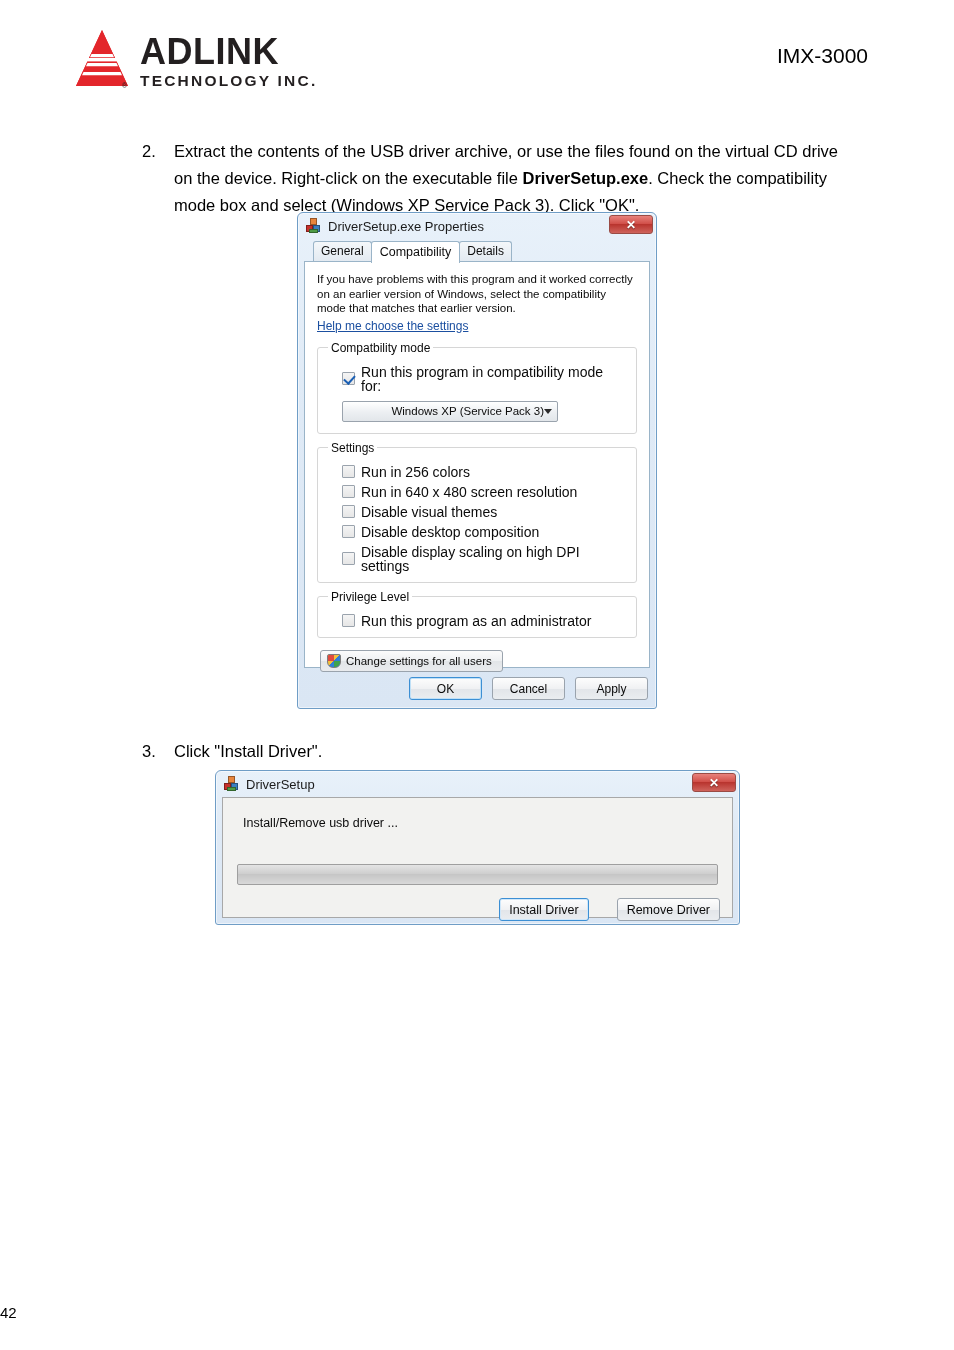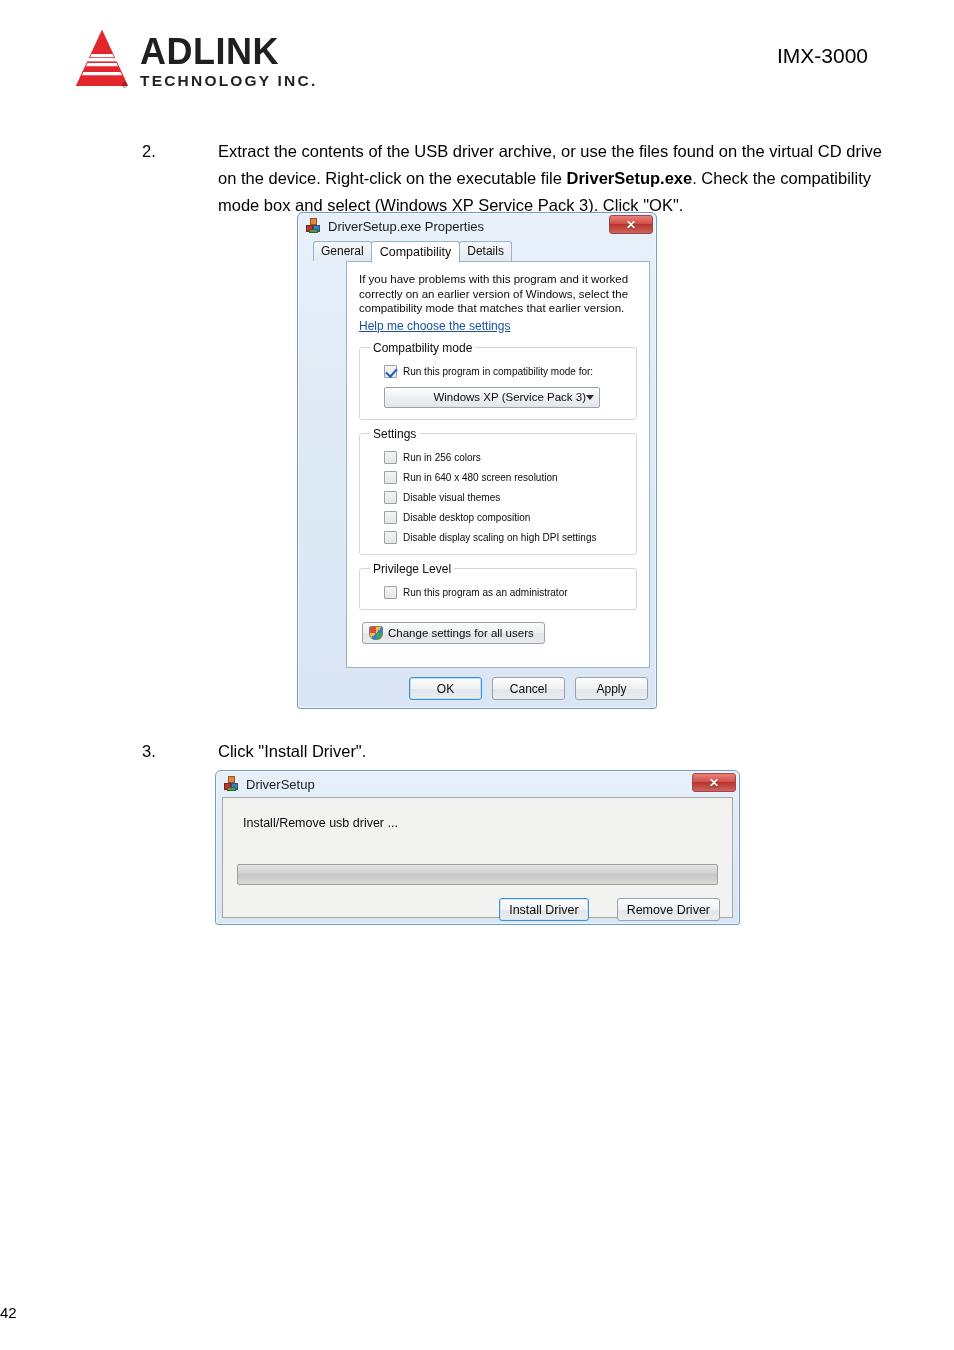"Extract the contents of the" .step-body { margin-left: 44px -> none }
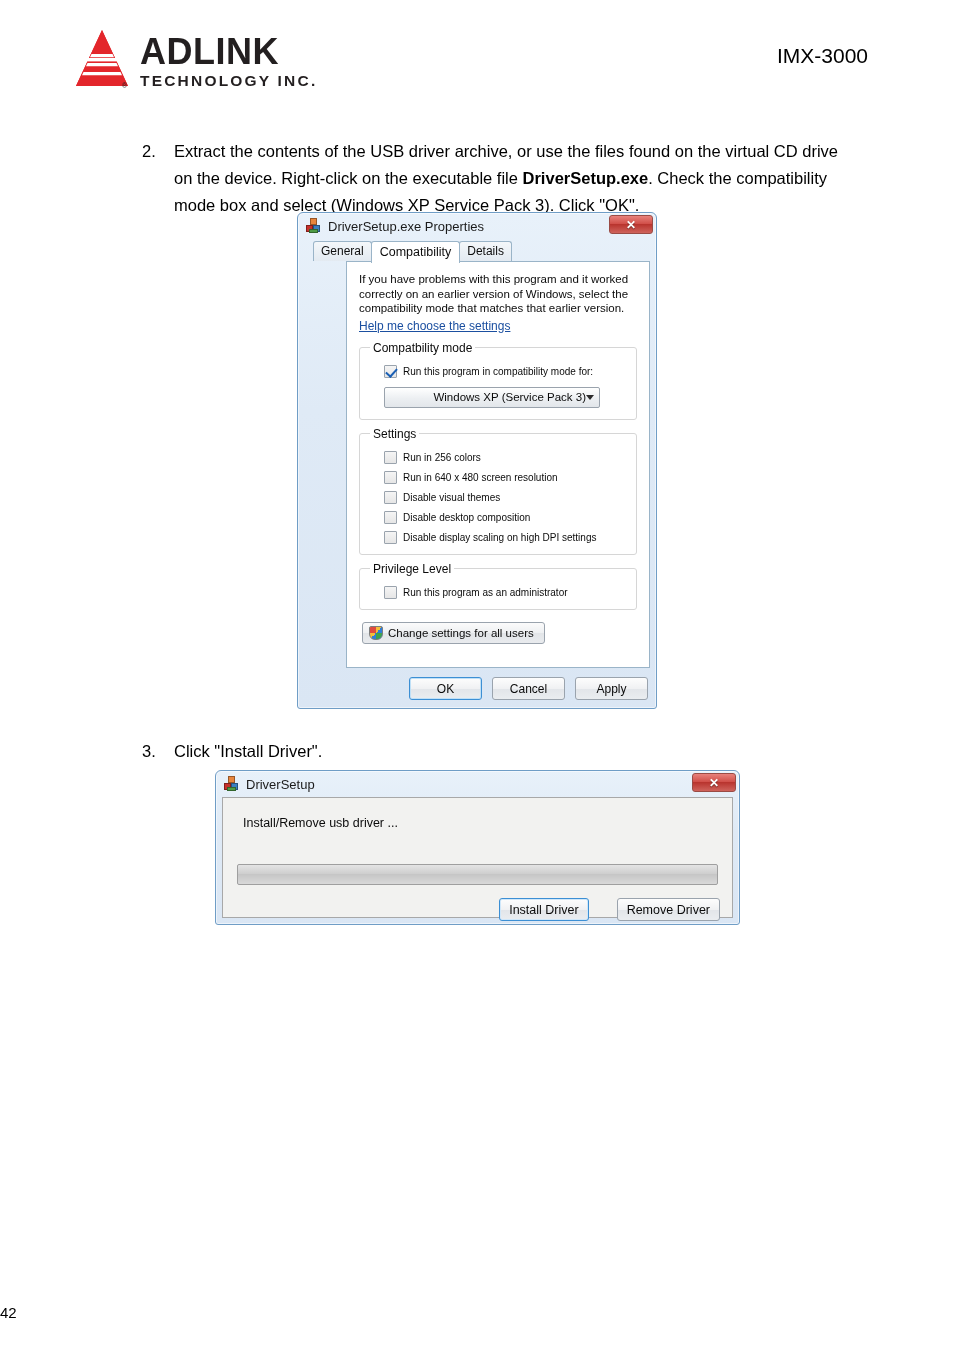"If you have problems with" .tabpanel { margin-left: 42px -> none }
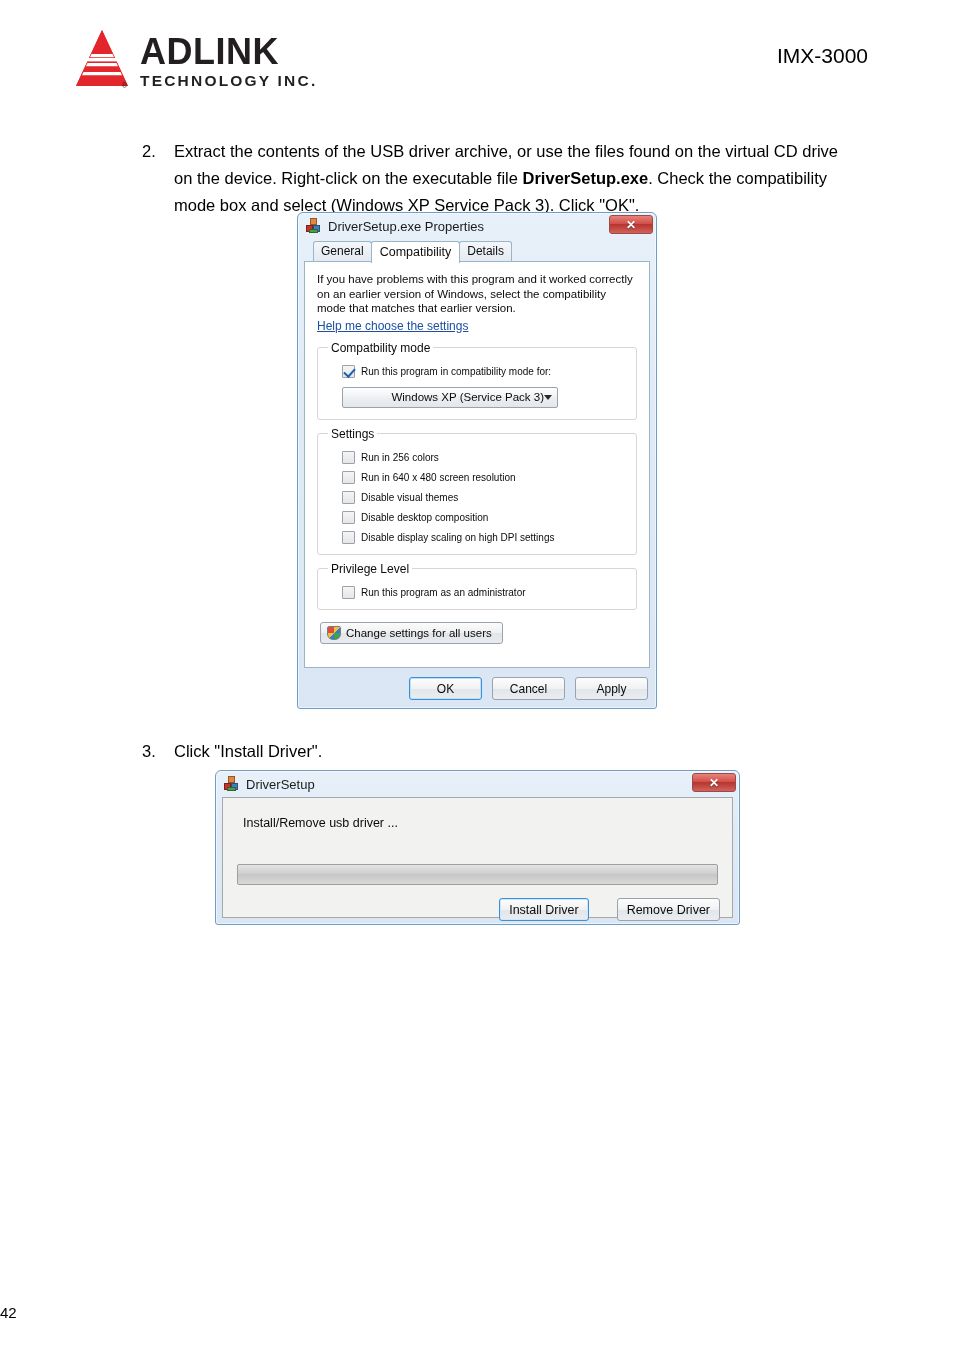"Run this program in compatibility" .cb-row { font-size: 10px -> 14px }
